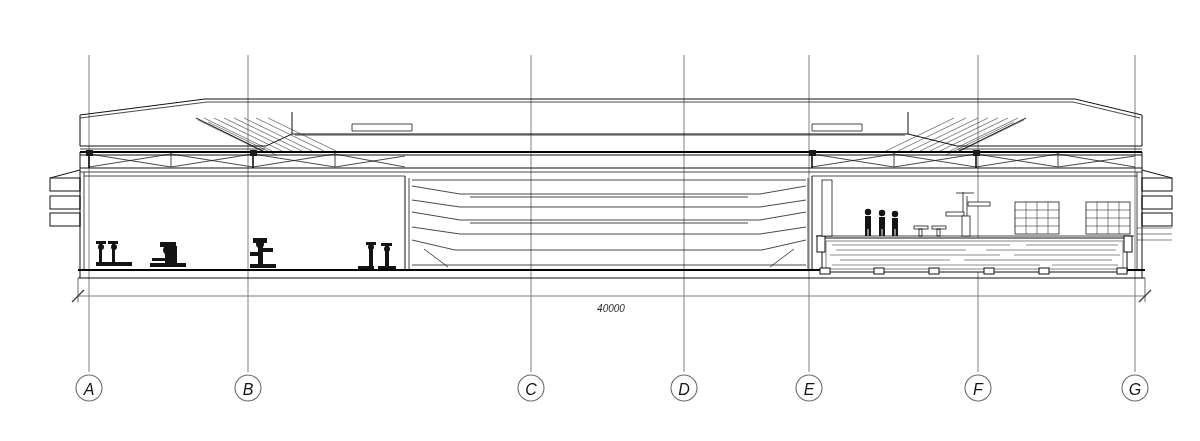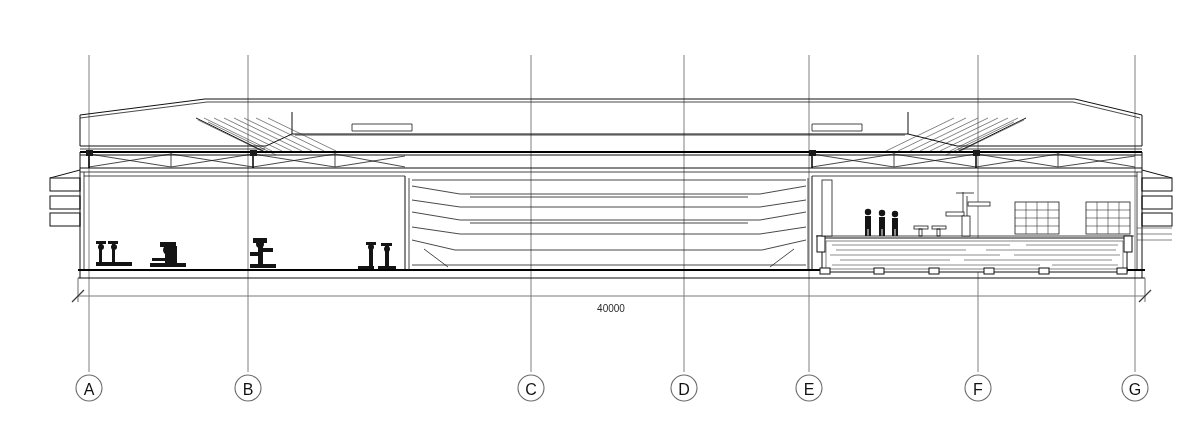"40000" #drawing-root { font-style: none -> italic }
